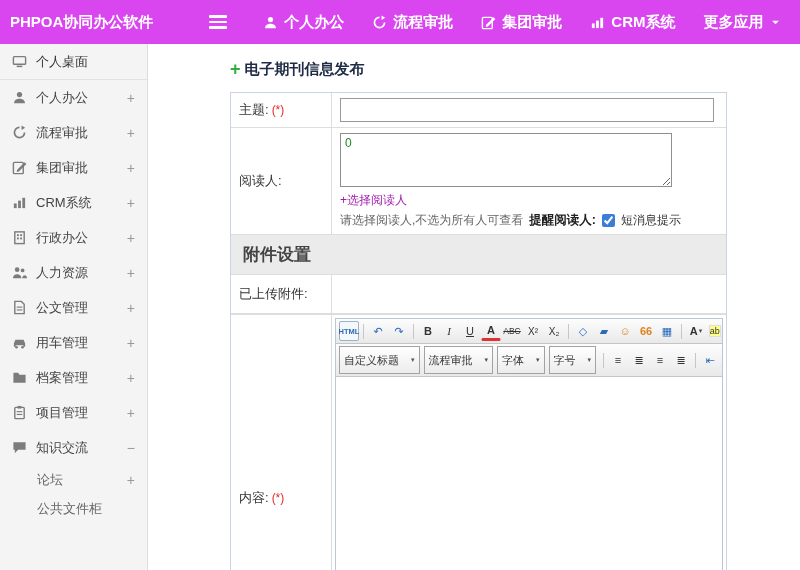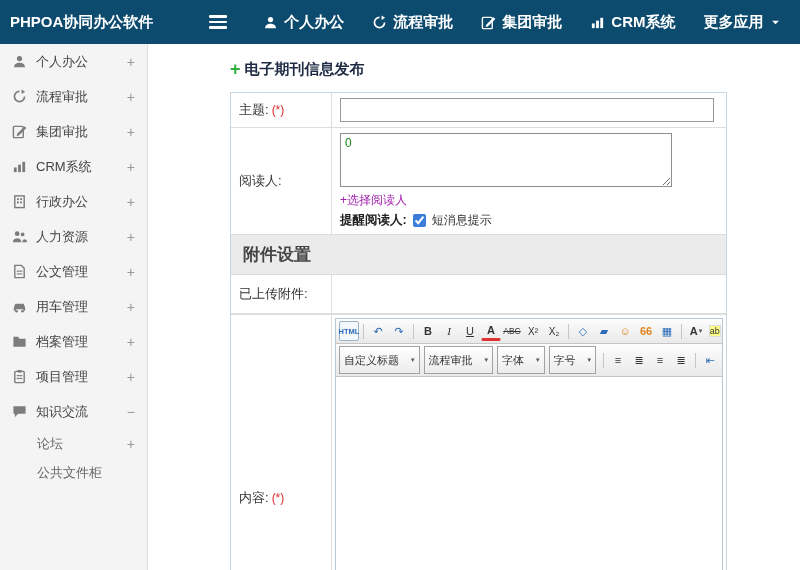"PHPOA协同办公软件" .topbar { background: #0c4a6e -> #d946ef }
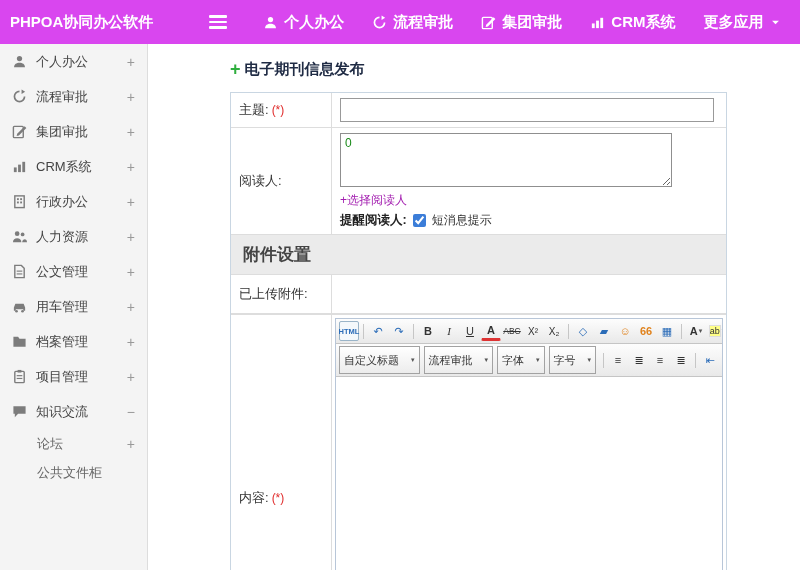"个人桌面" div.side-item { html: none -> <div> <svg> <rect></rect> <rect></rect> </svg> <span>个人桌面</span> <span></span> </div> }
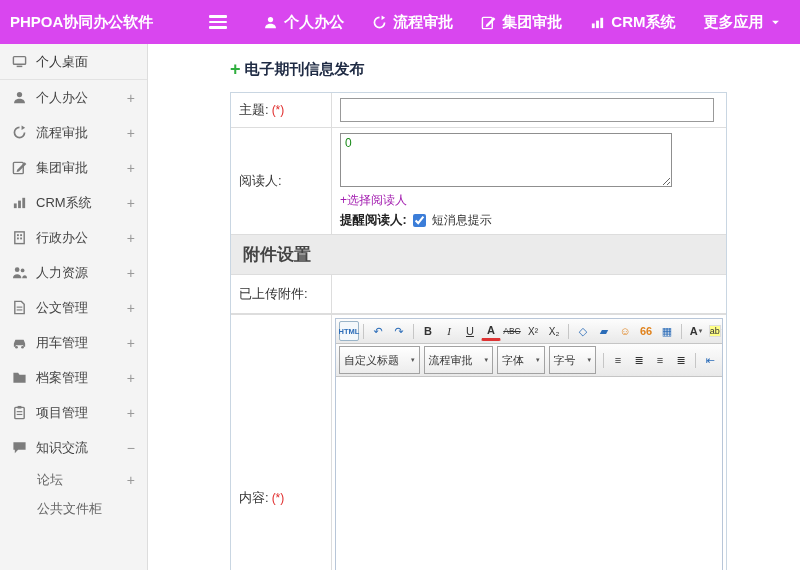"请选择阅读人,不选为所有人可查看" span.hint { html: none -> <span>请选择阅读人,不选为所有人可查看</span> }
